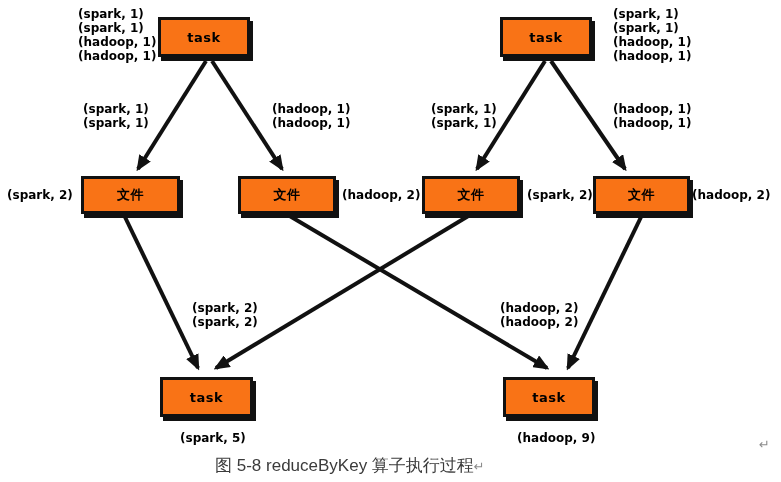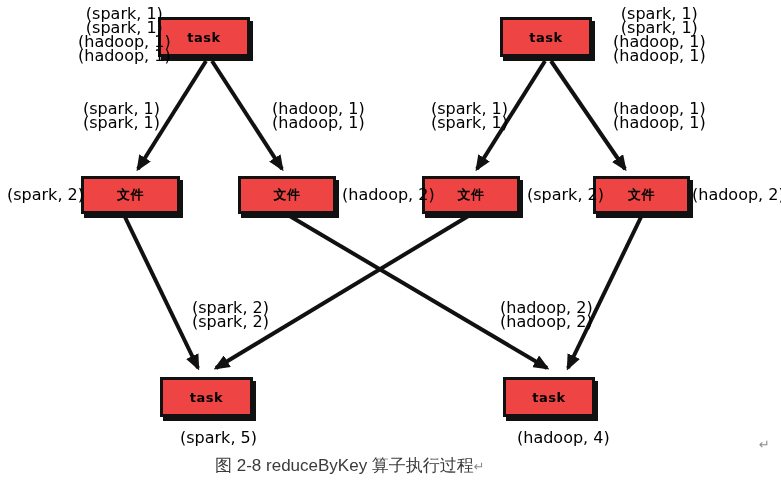"(spark, 1)" .lbl { font-size: 16px -> 12px; font-weight: normal -> bold; text-align: center -> none }
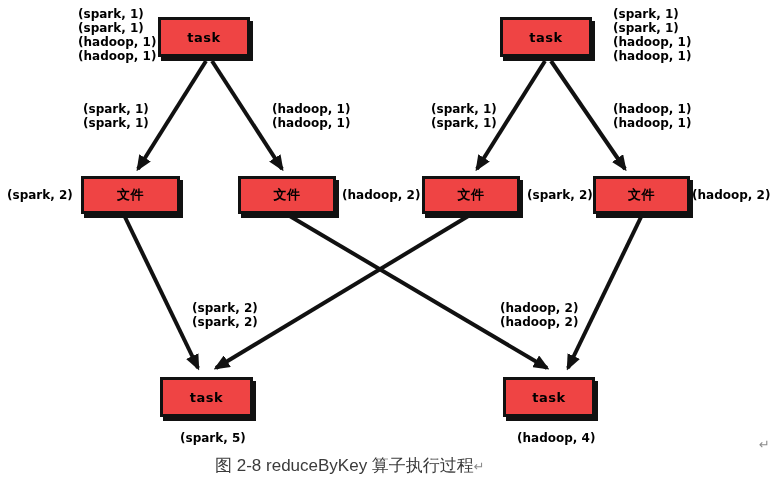"task" .node { background: #ef4444 -> #f97316 }
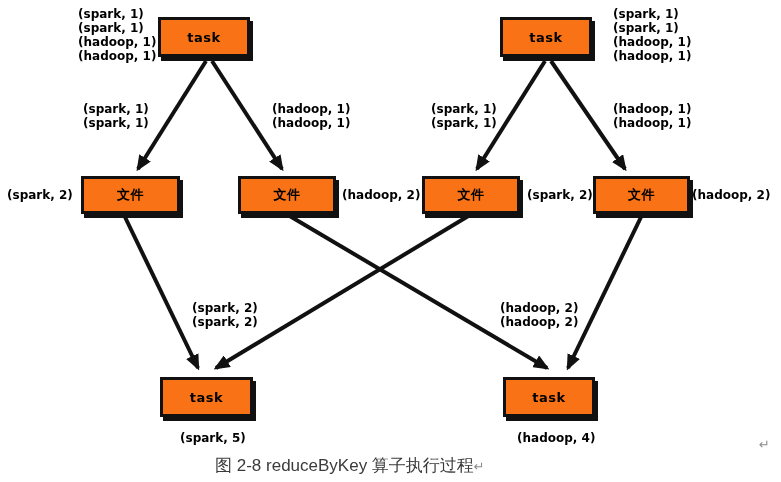"(hadoop, 4)" div { text: 4 -> 9 }
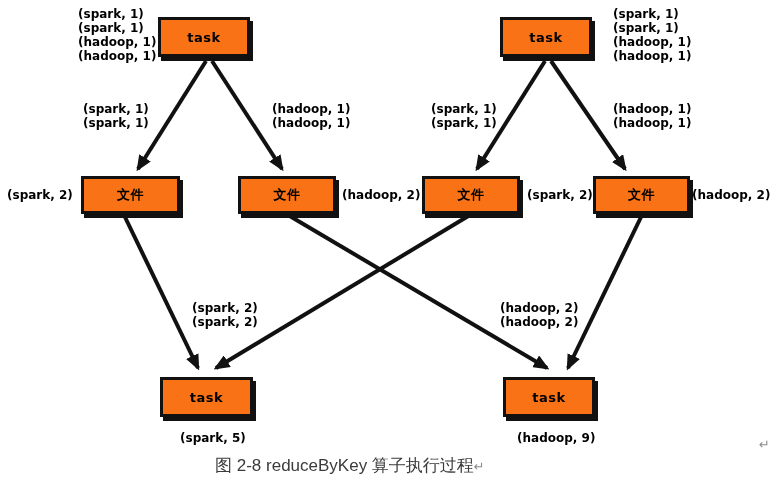"图 2-8 reduceByKey 算子执行过程" span { text: 2-8 -> 5-8 }
